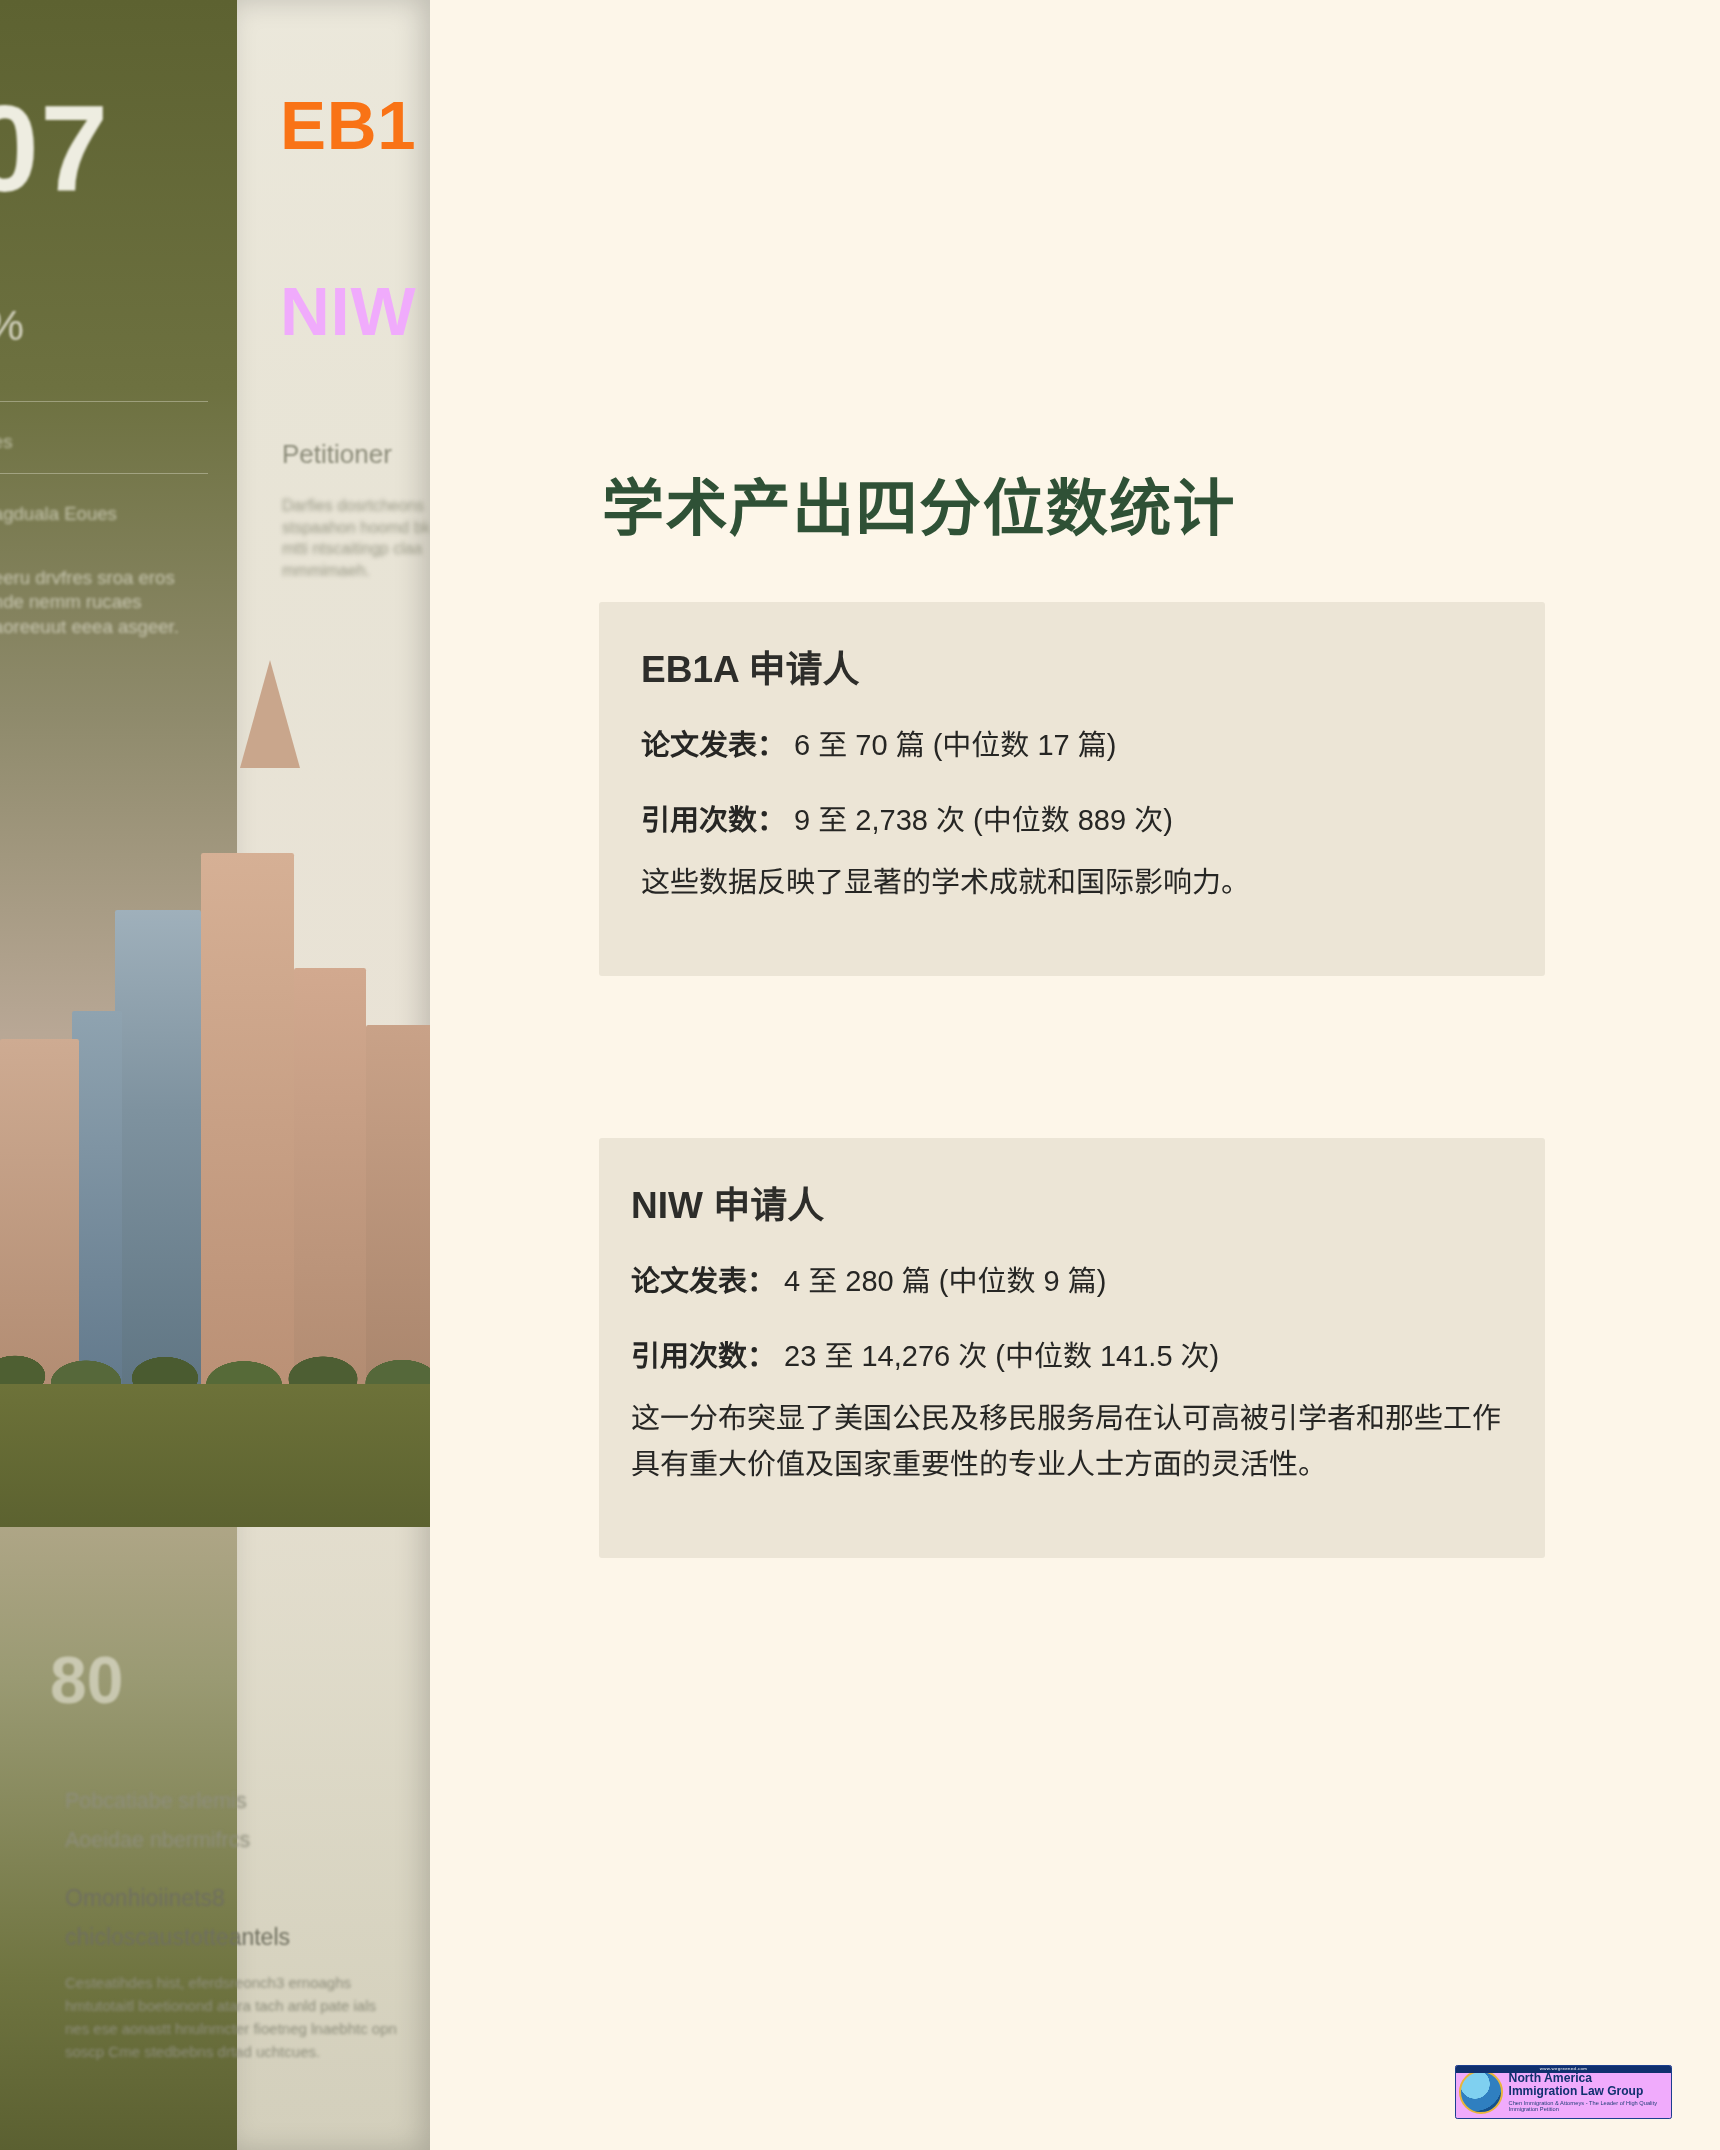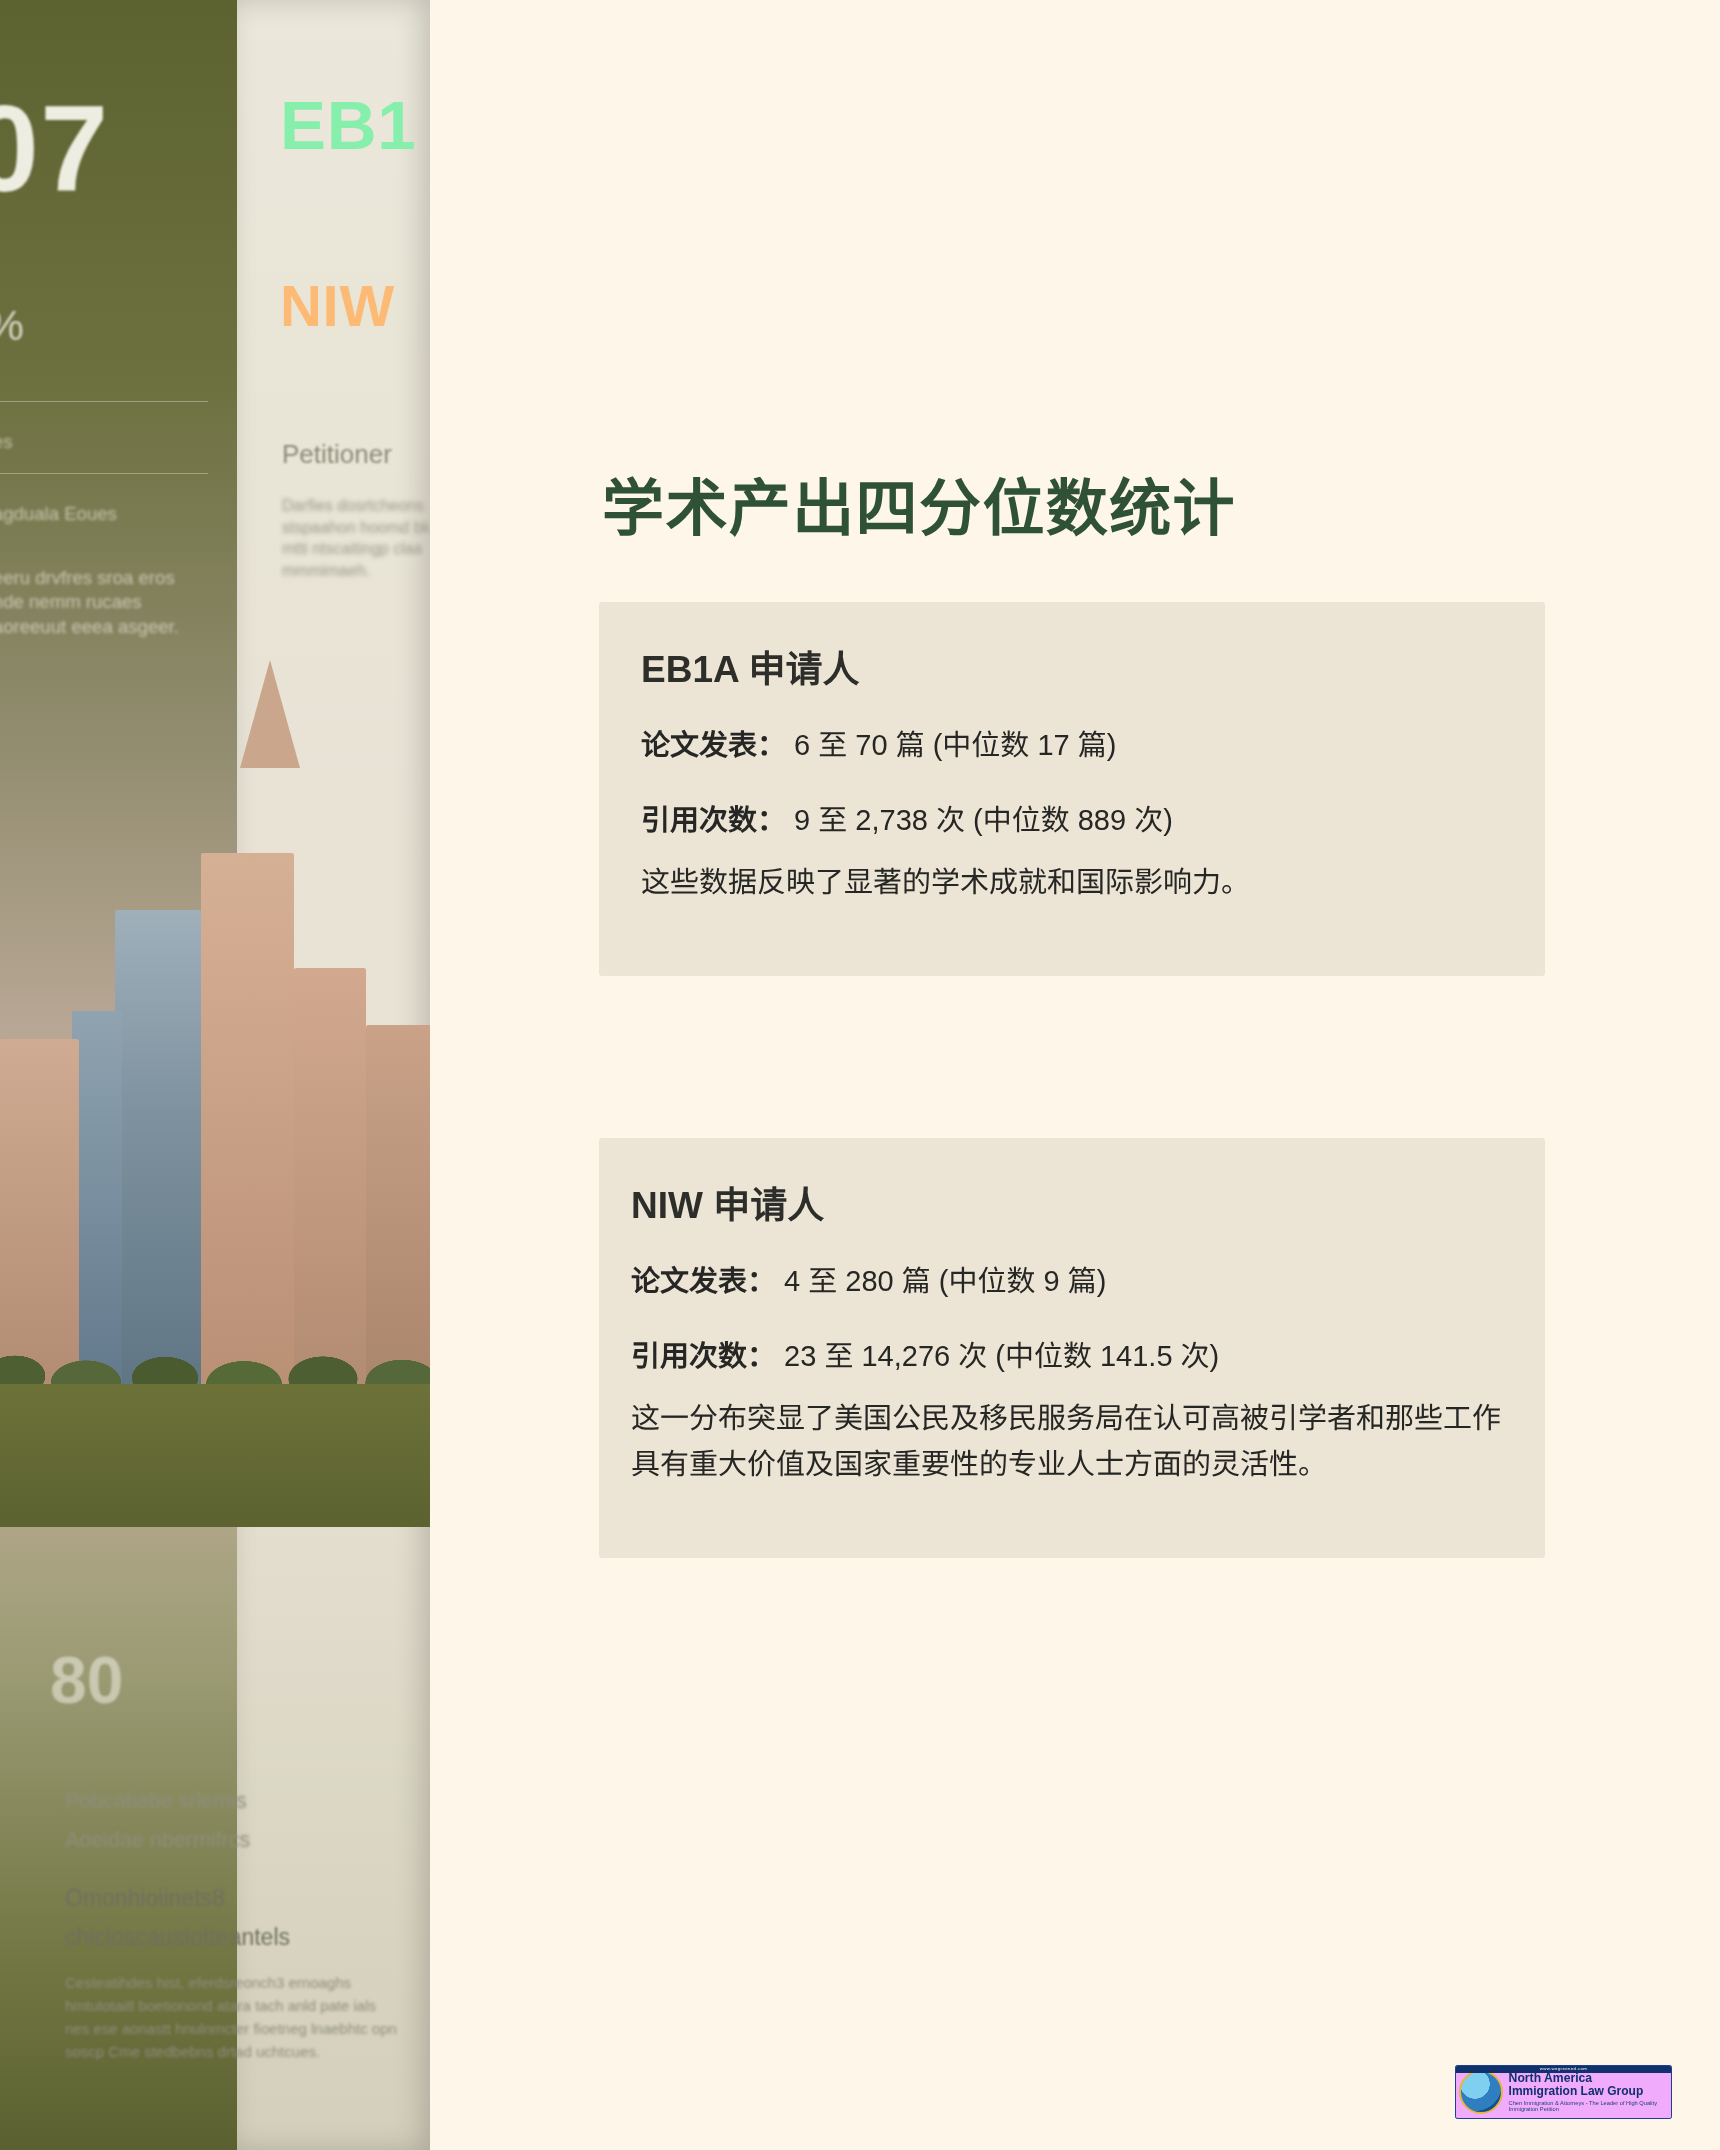"EB1" .lp-eb1 { color: #86efac -> #f97316 }
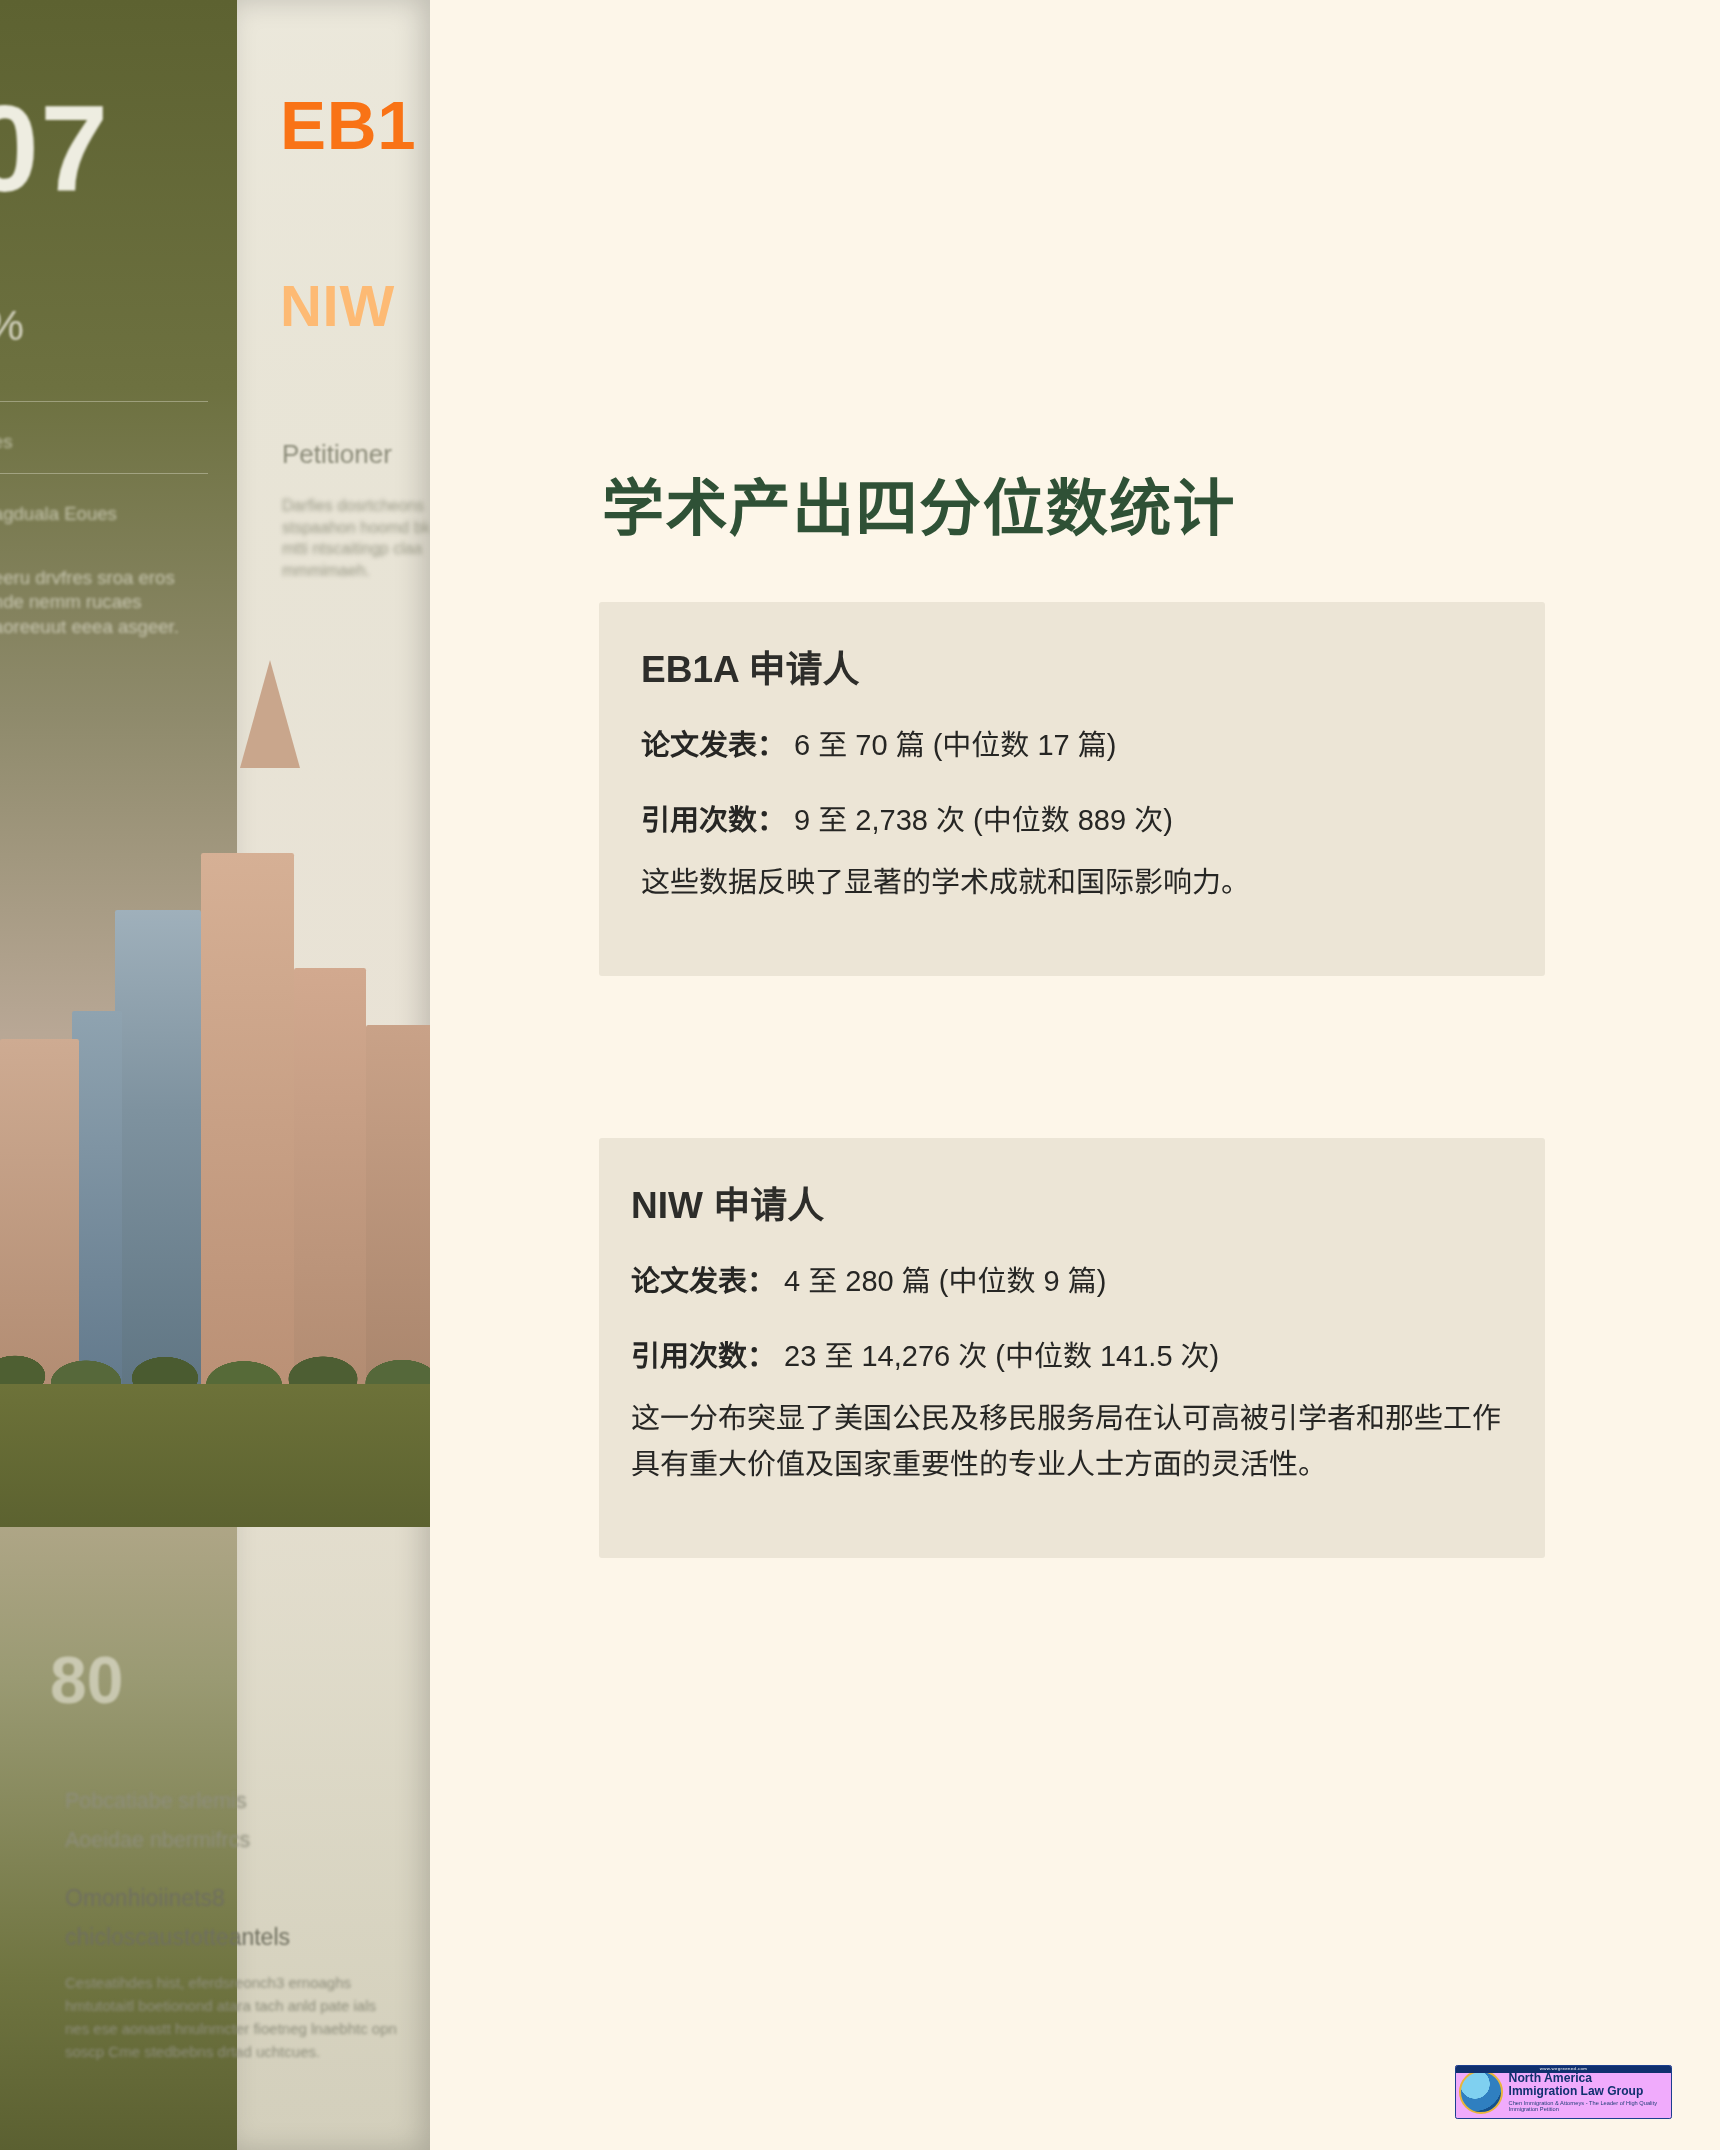"NIW" .lp-niw { color: #fdba74 -> #f0abfc; font-size: 58px -> 69px }
